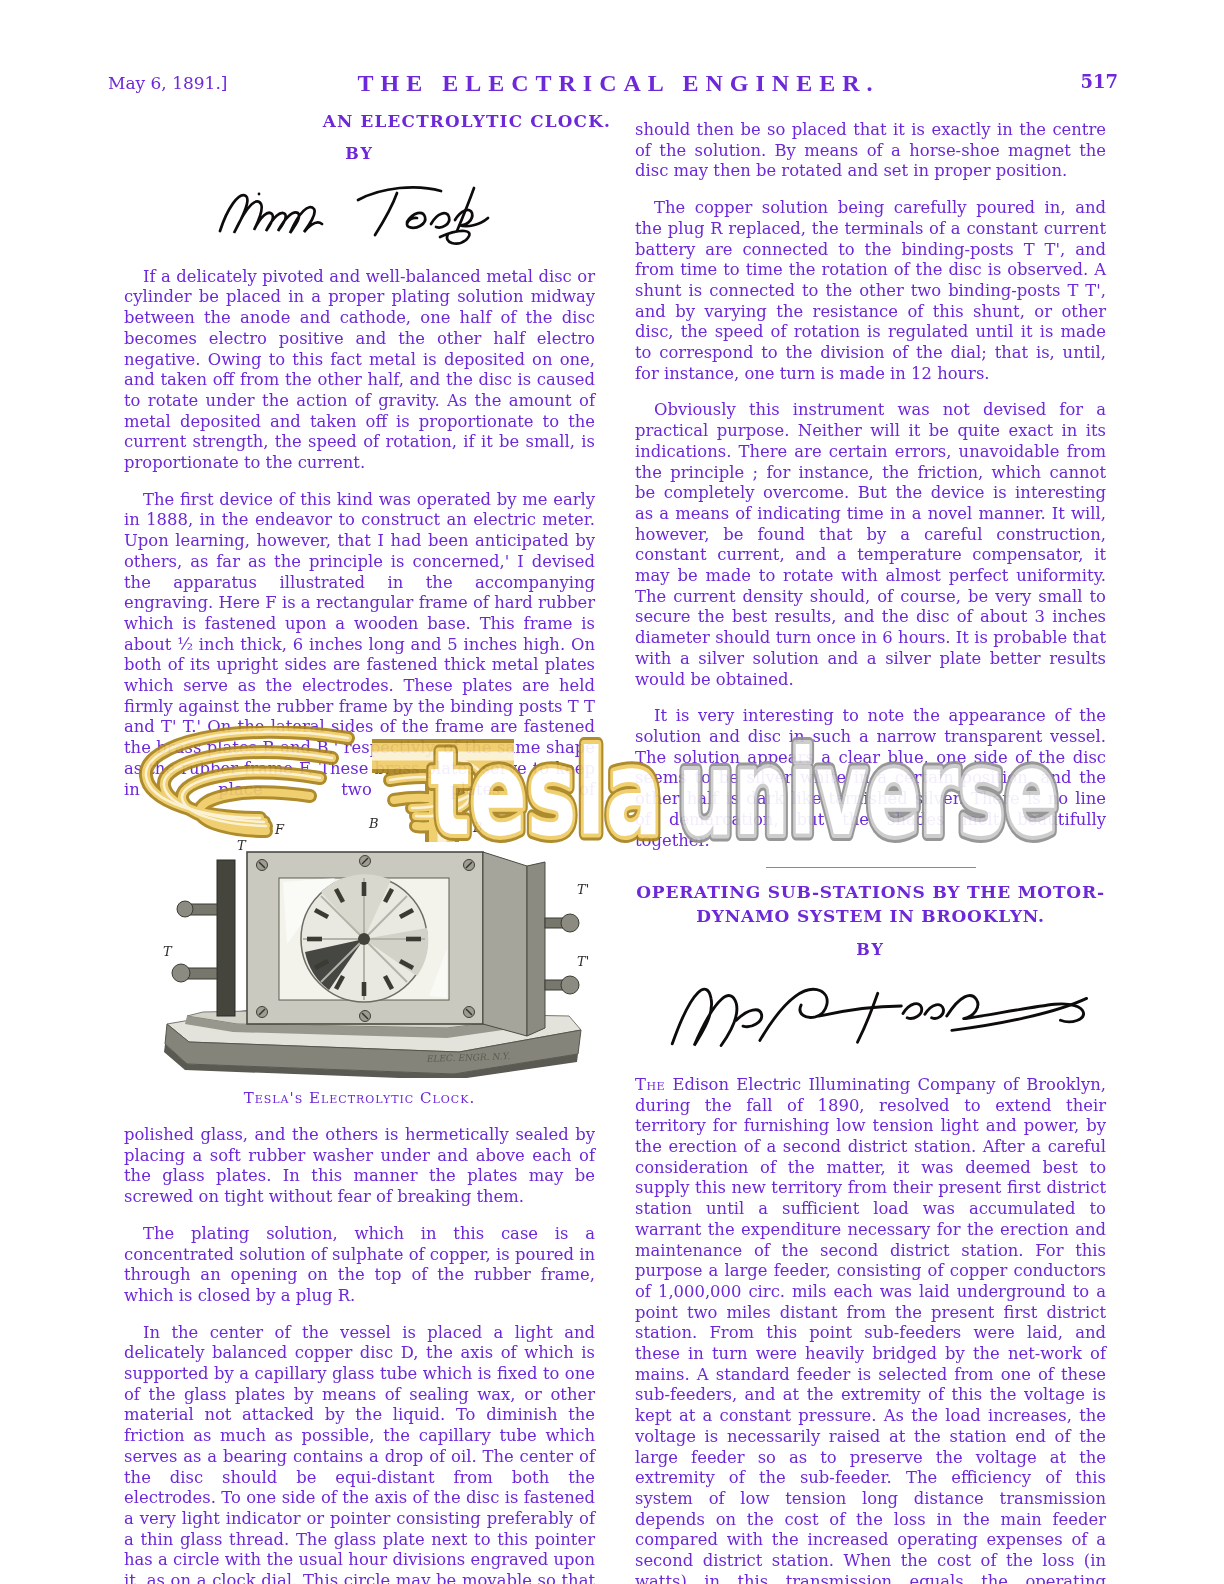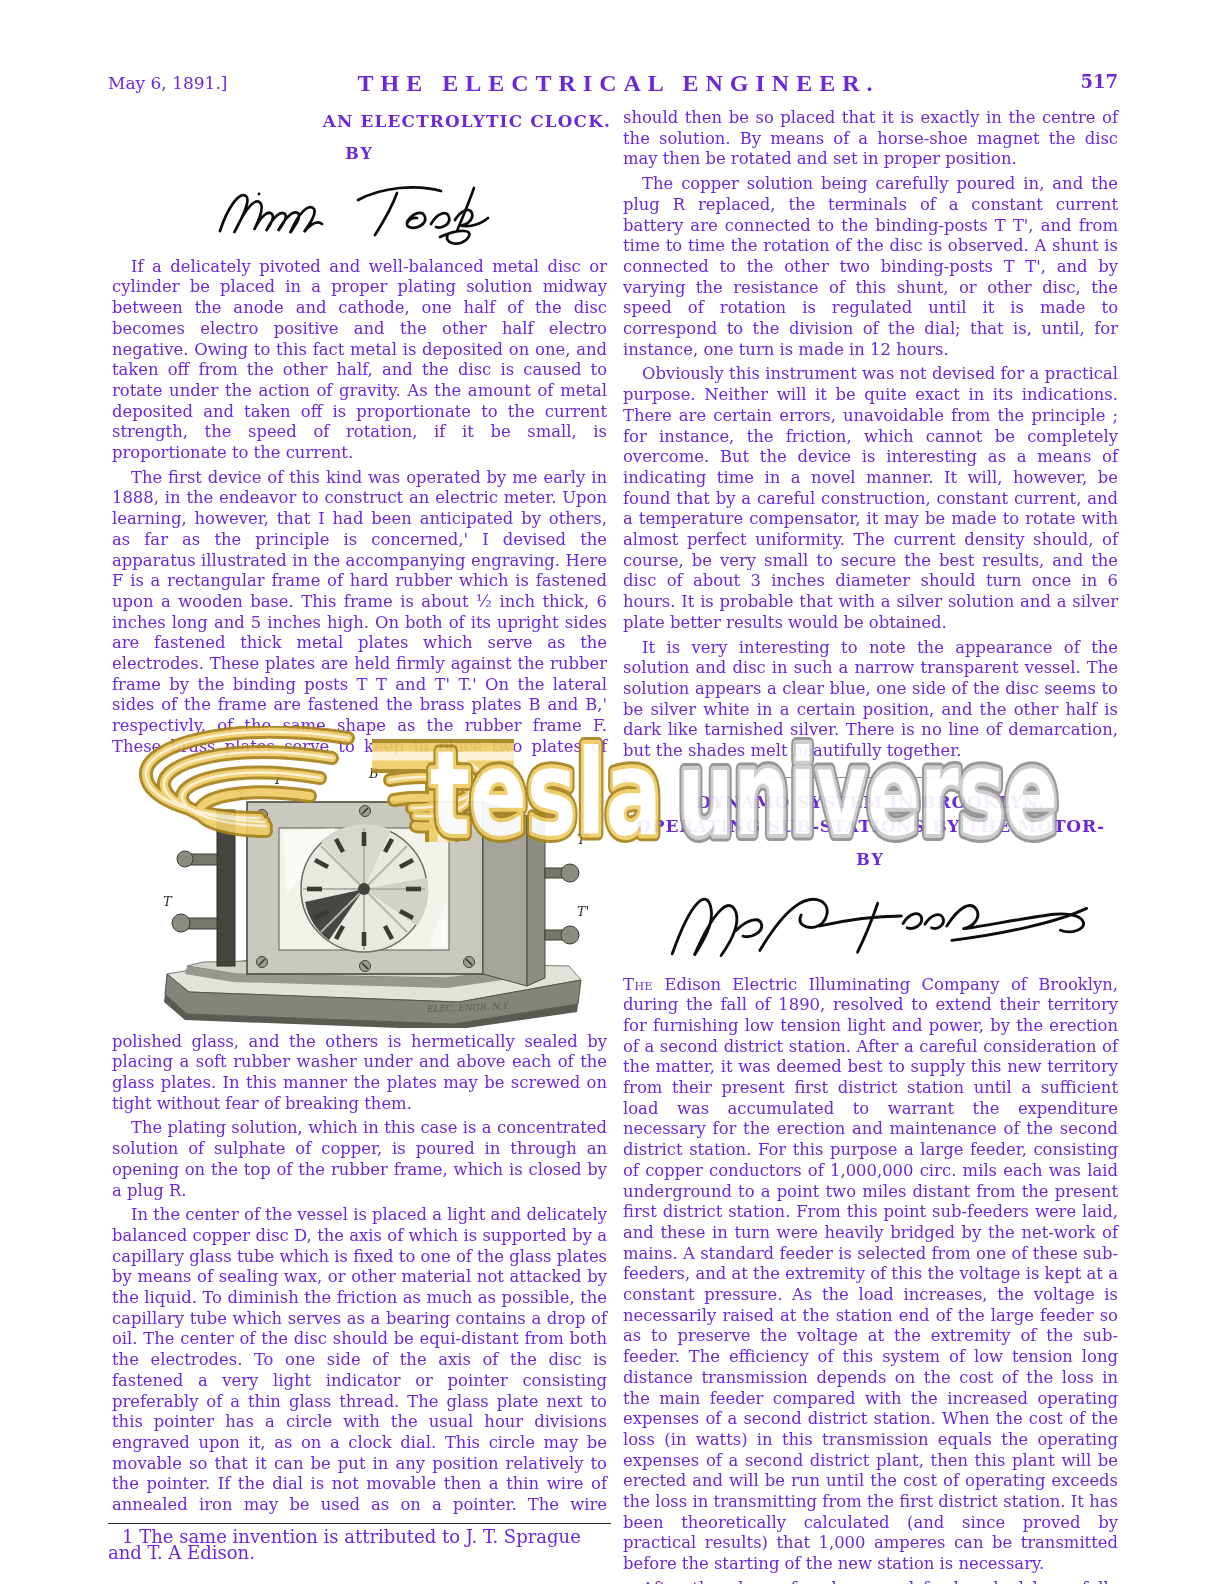"should then be so placed" p { margin: 4px -> 16px }
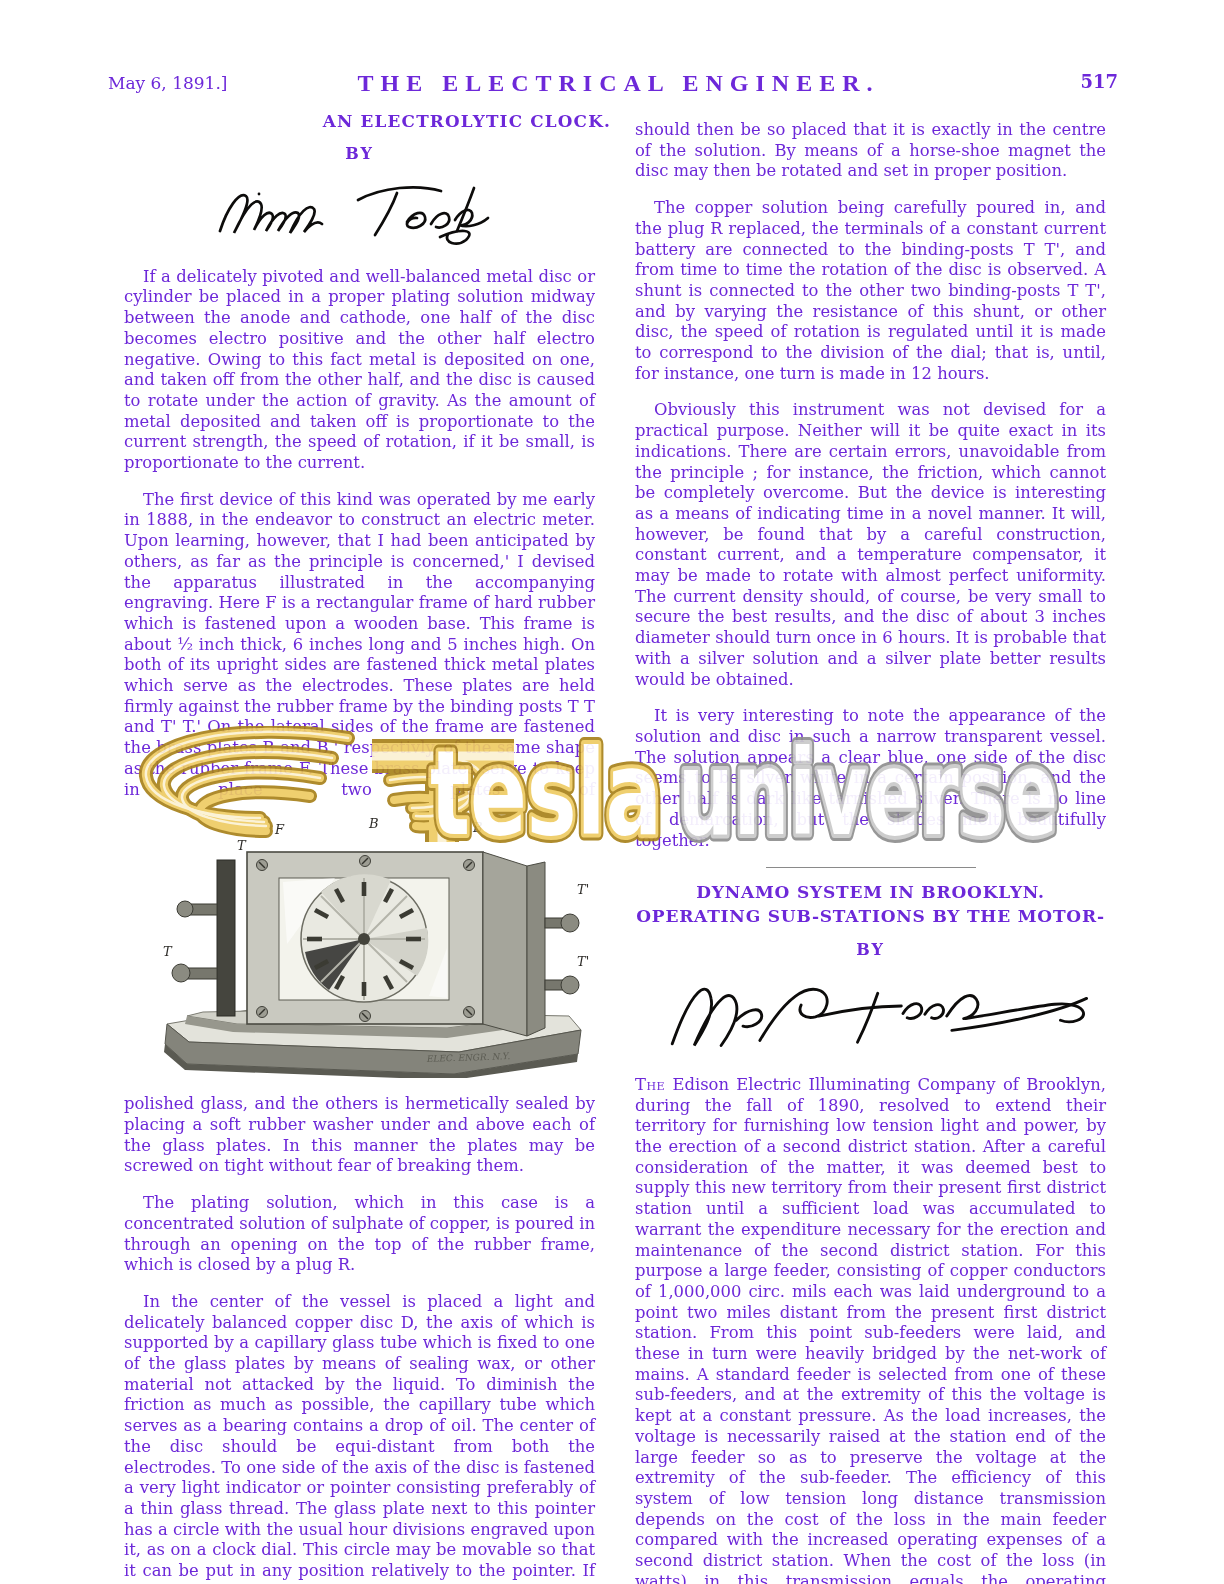"DYNAMO SYSTEM IN BROOKLYN." div { order: before "OPERATING SUB-STATIONS BY THE MOTOR-" -> after "OPERATING SUB-STATIONS BY THE MOTOR-" }
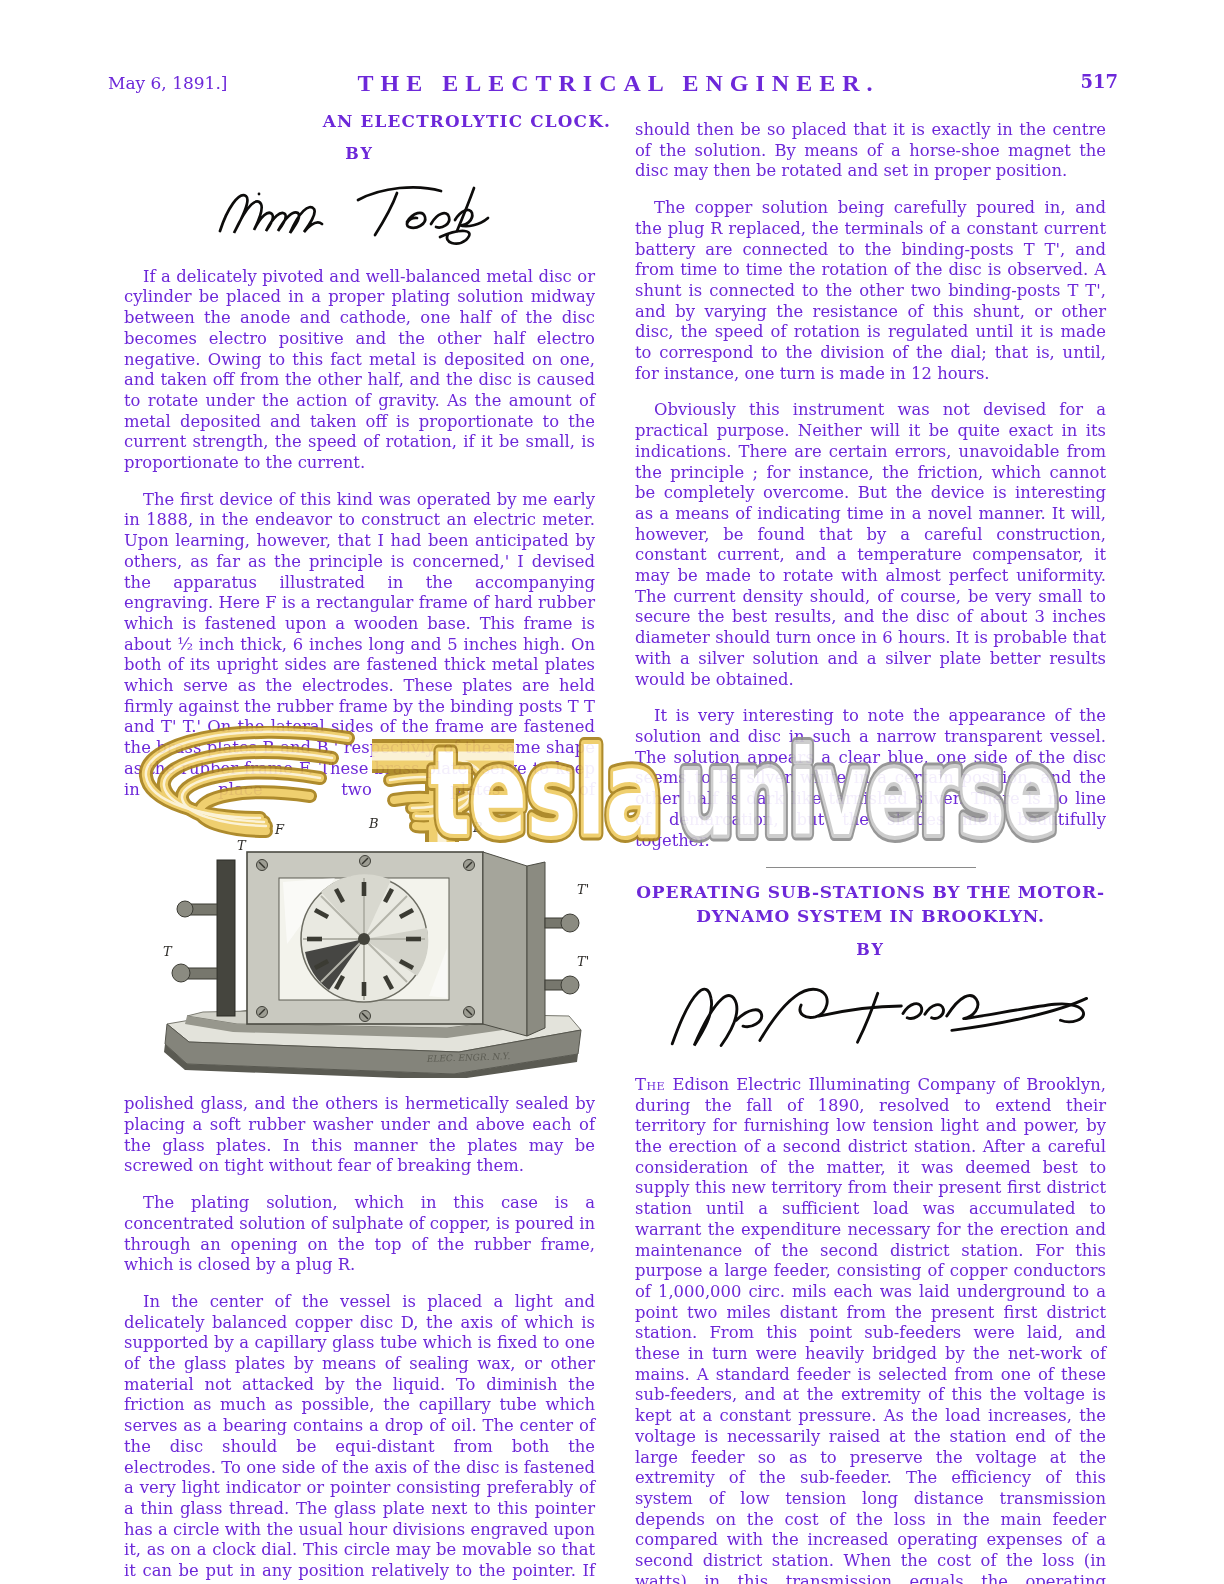"Tesla's Electrolytic Clock." figcaption { html: none -> <figcaption>Tesla's Electrolytic Clock.</figcaption> }
